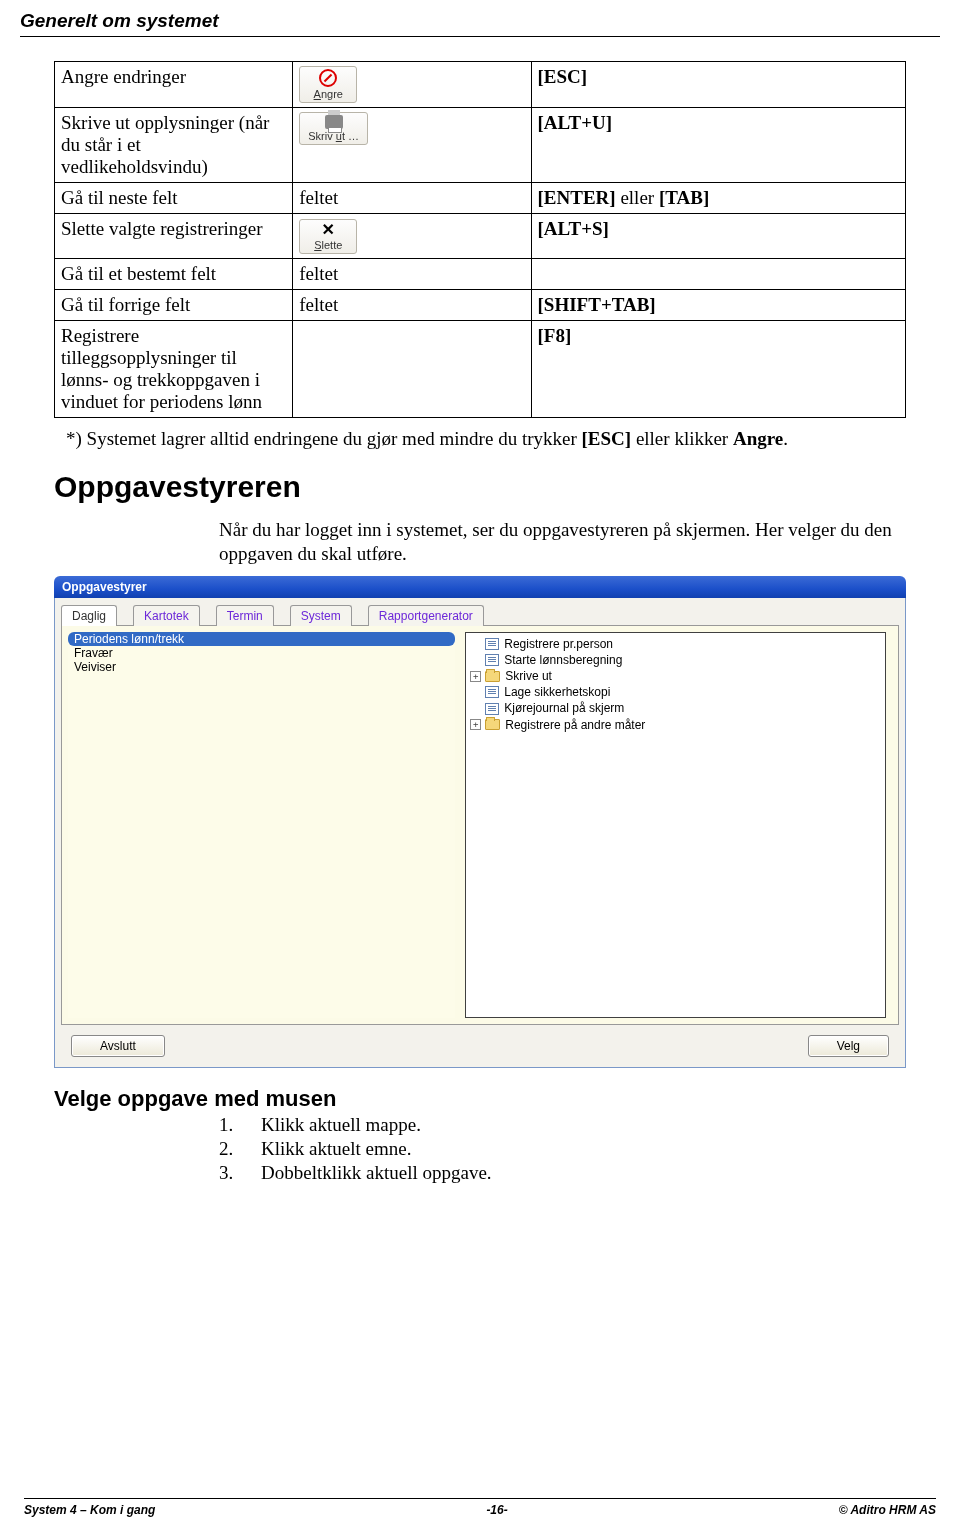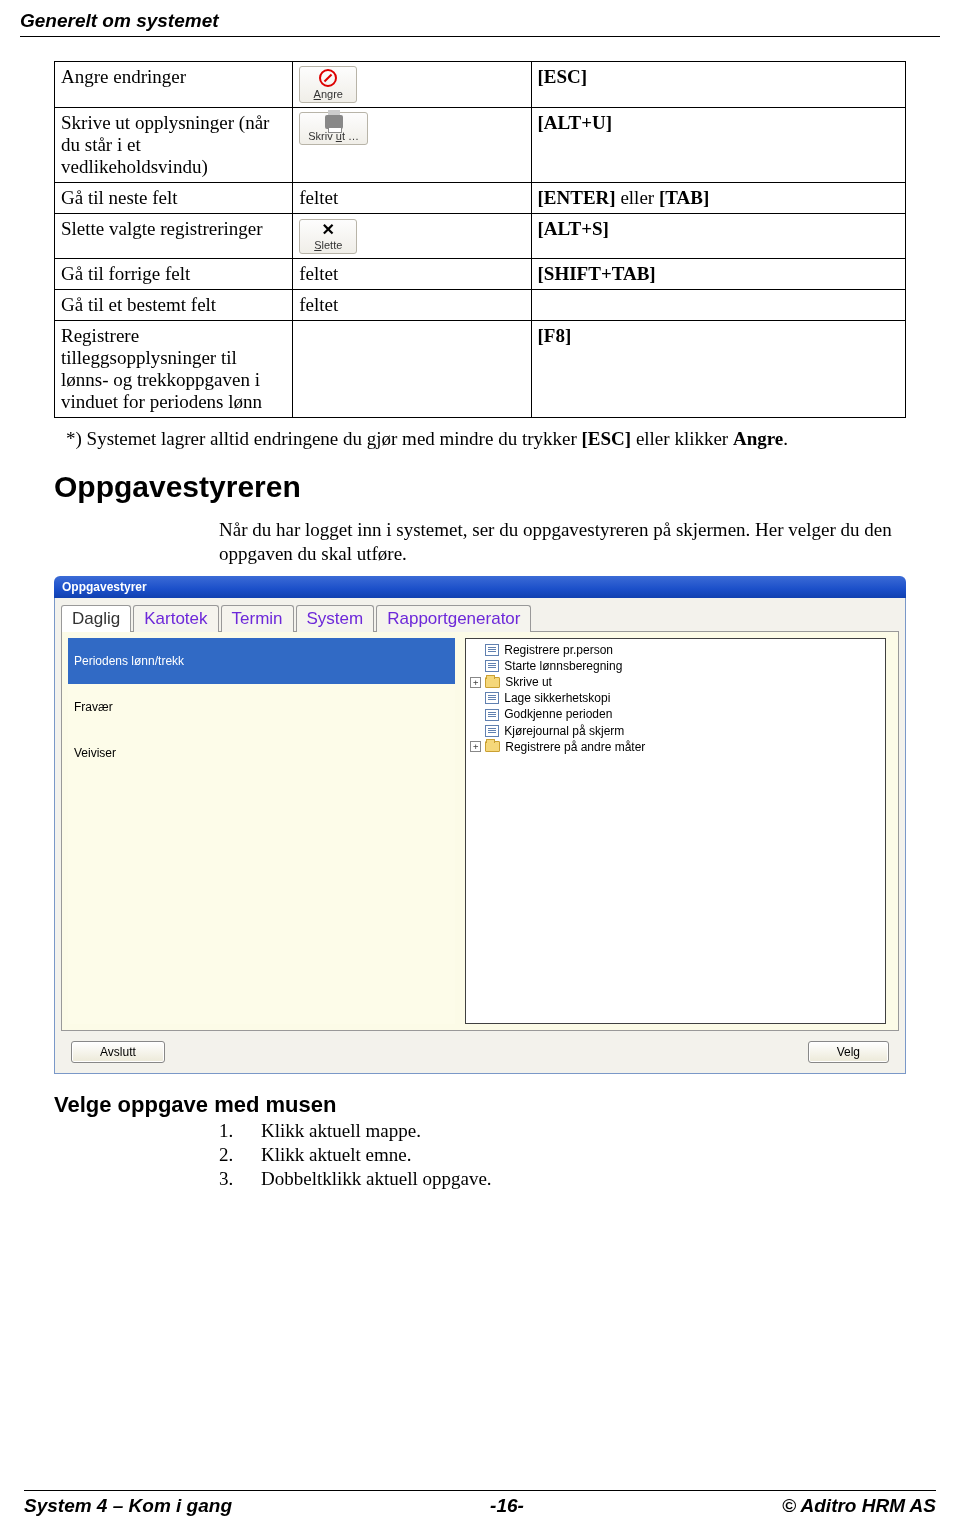"Gå til forrige felt" tr { order: before "Gå til et bestemt felt" -> after "Gå til et bestemt felt" }
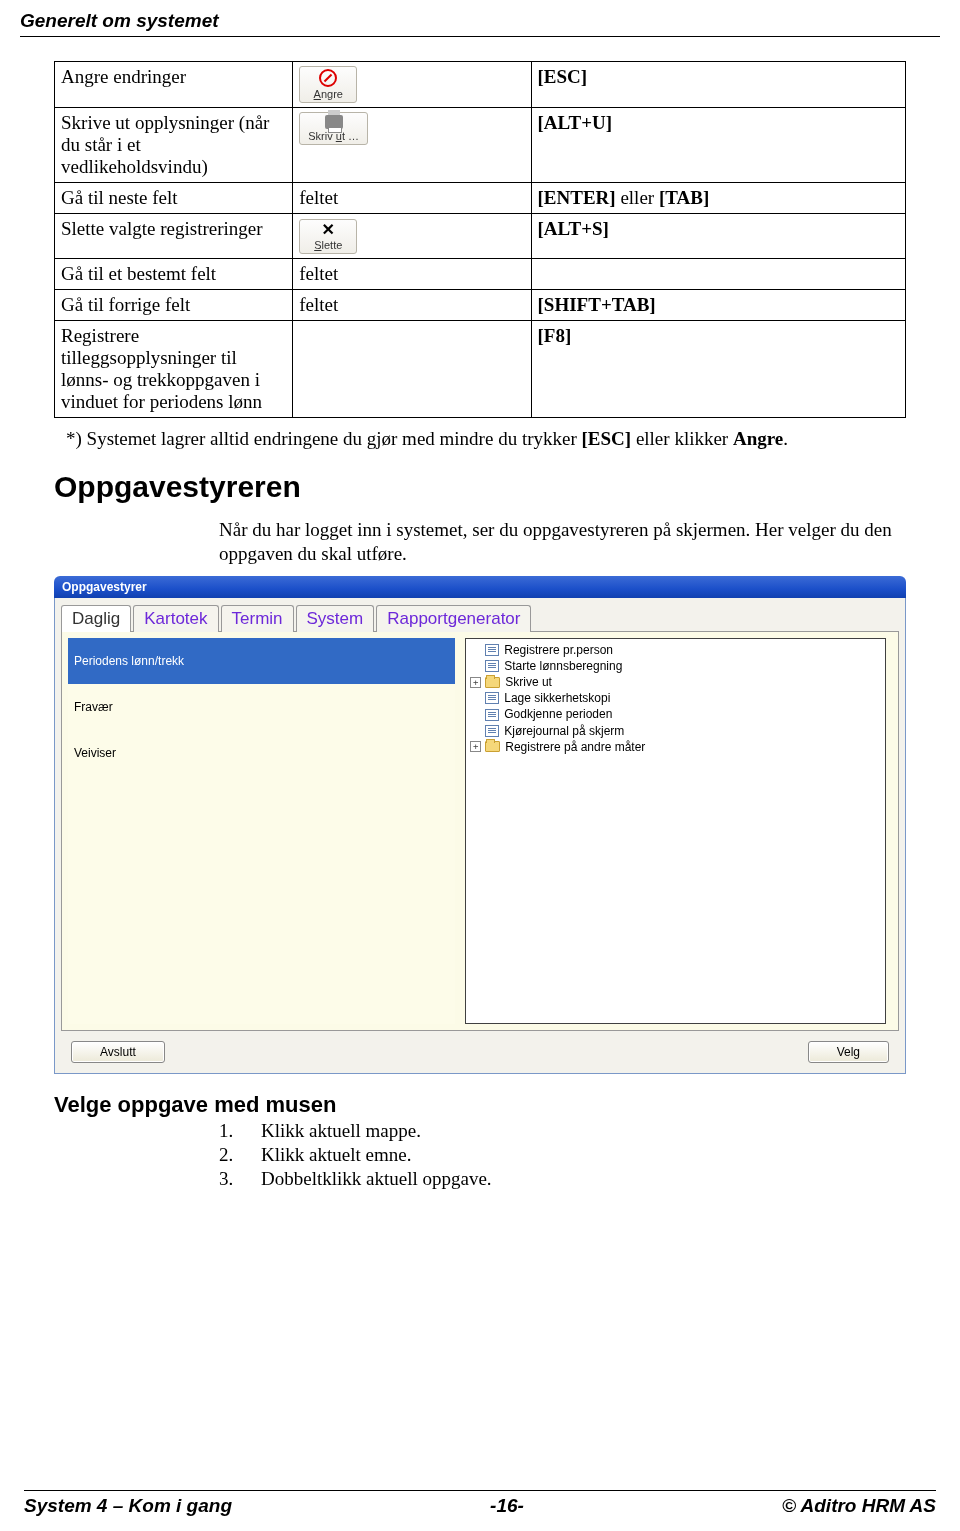"Daglig" .tab { font-size: 17px -> 12px; margin-right: 2px -> 16px }
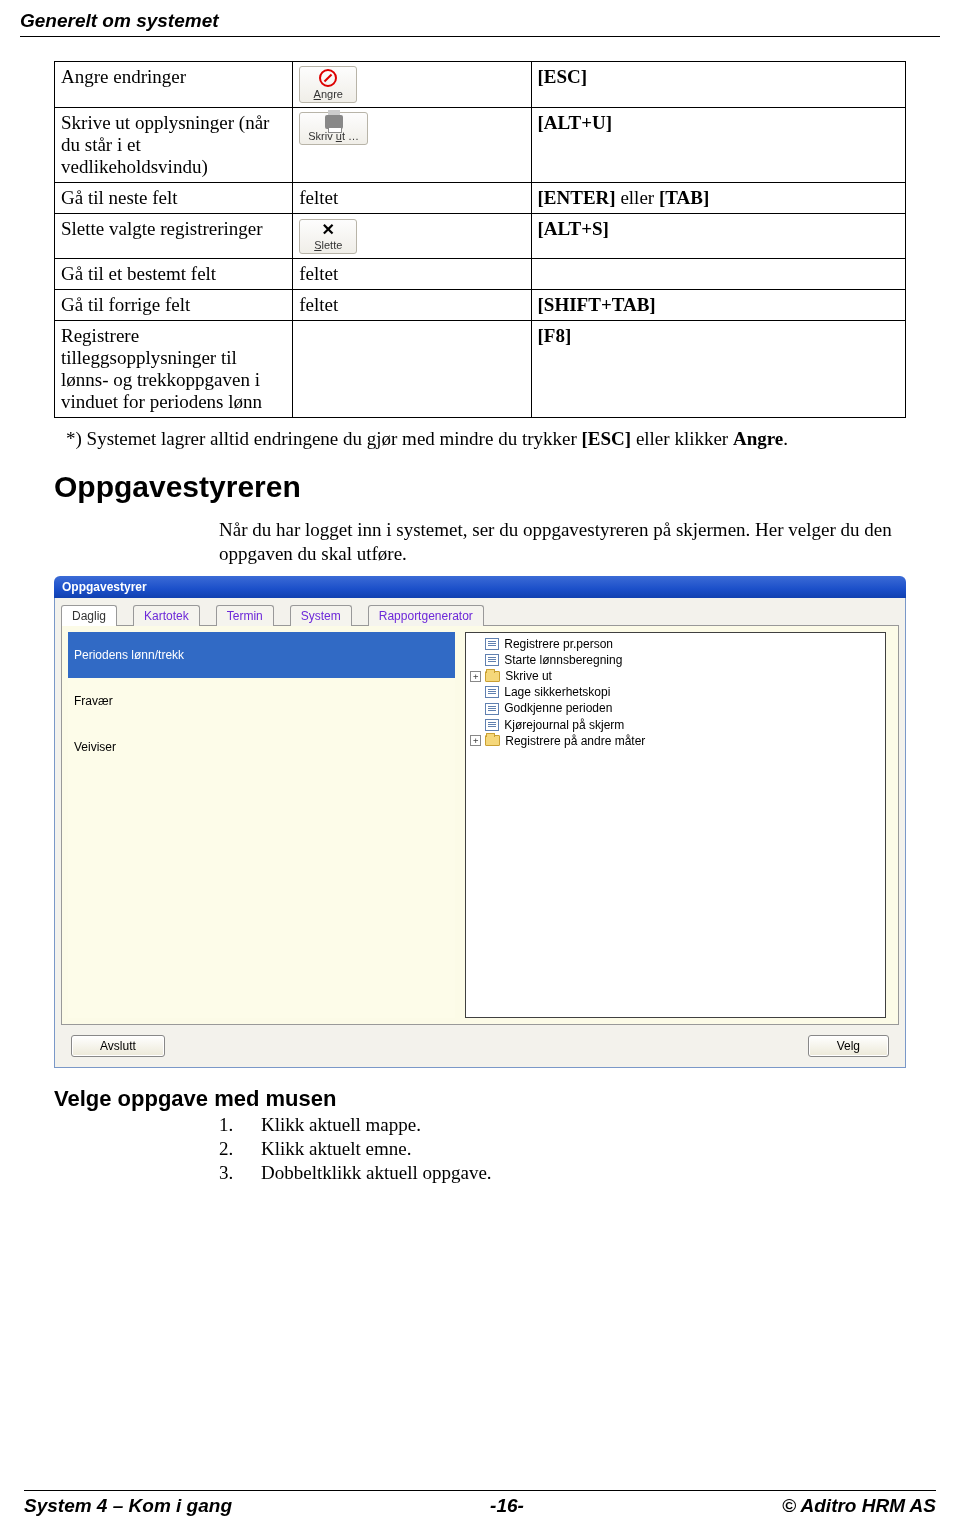"Periodens lønn/trekk" .left-list .item { border-radius: none -> 6px; padding: 16px 6px -> 0 6px }
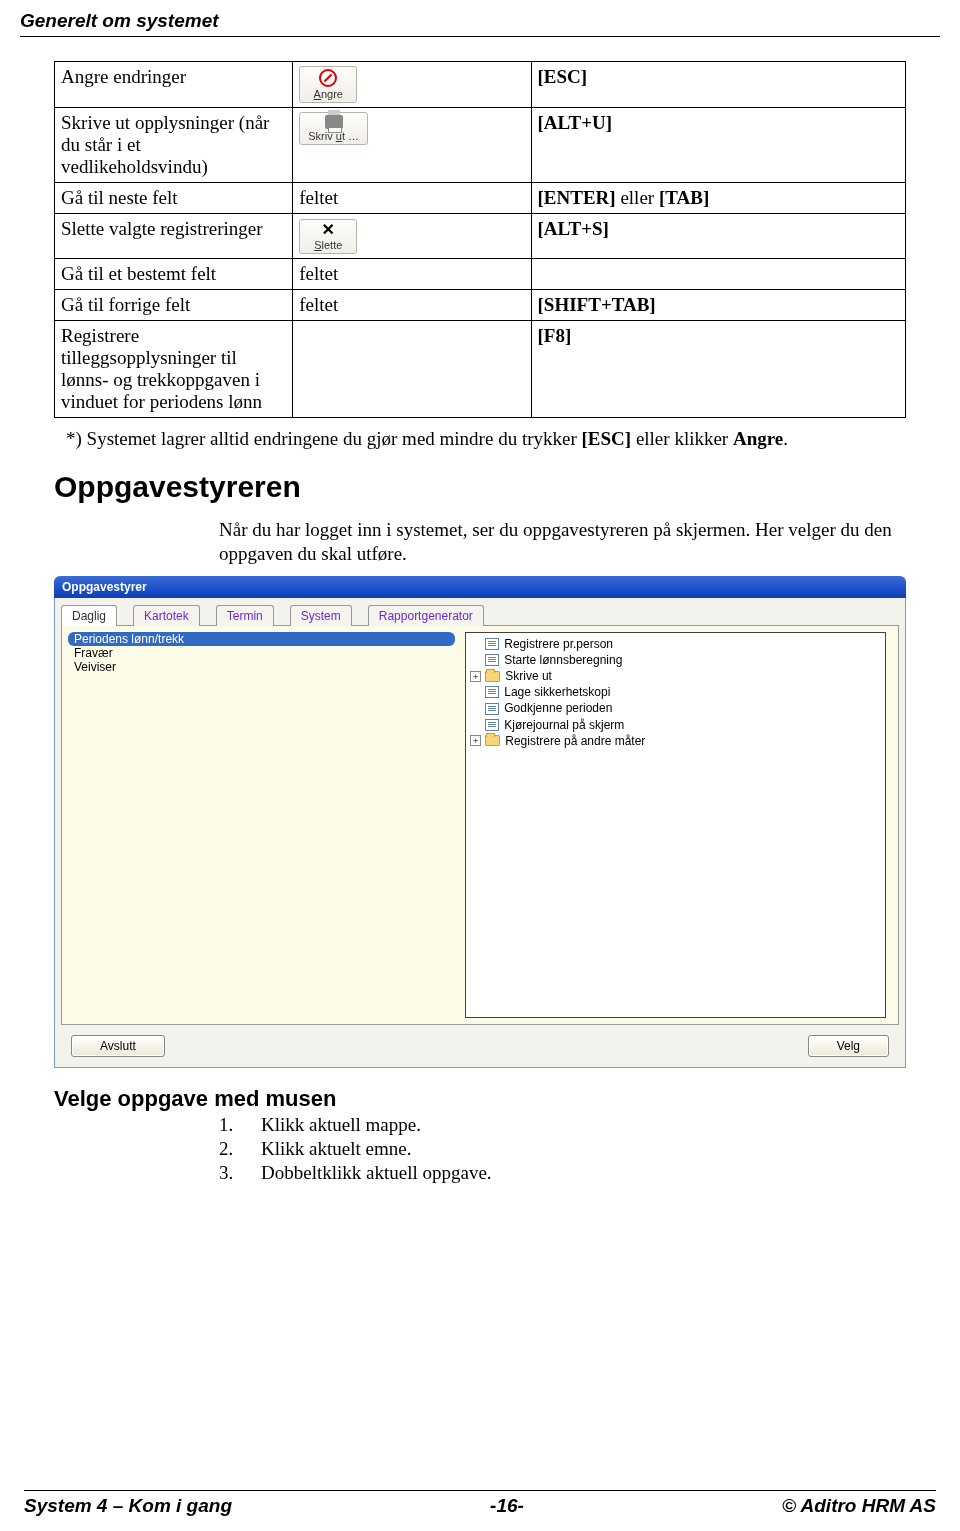"Godkjenne perioden" div.tree-row { html: <div> <span></span> <span></span> <span>Godkjenne perioden</span> </div> -> none }
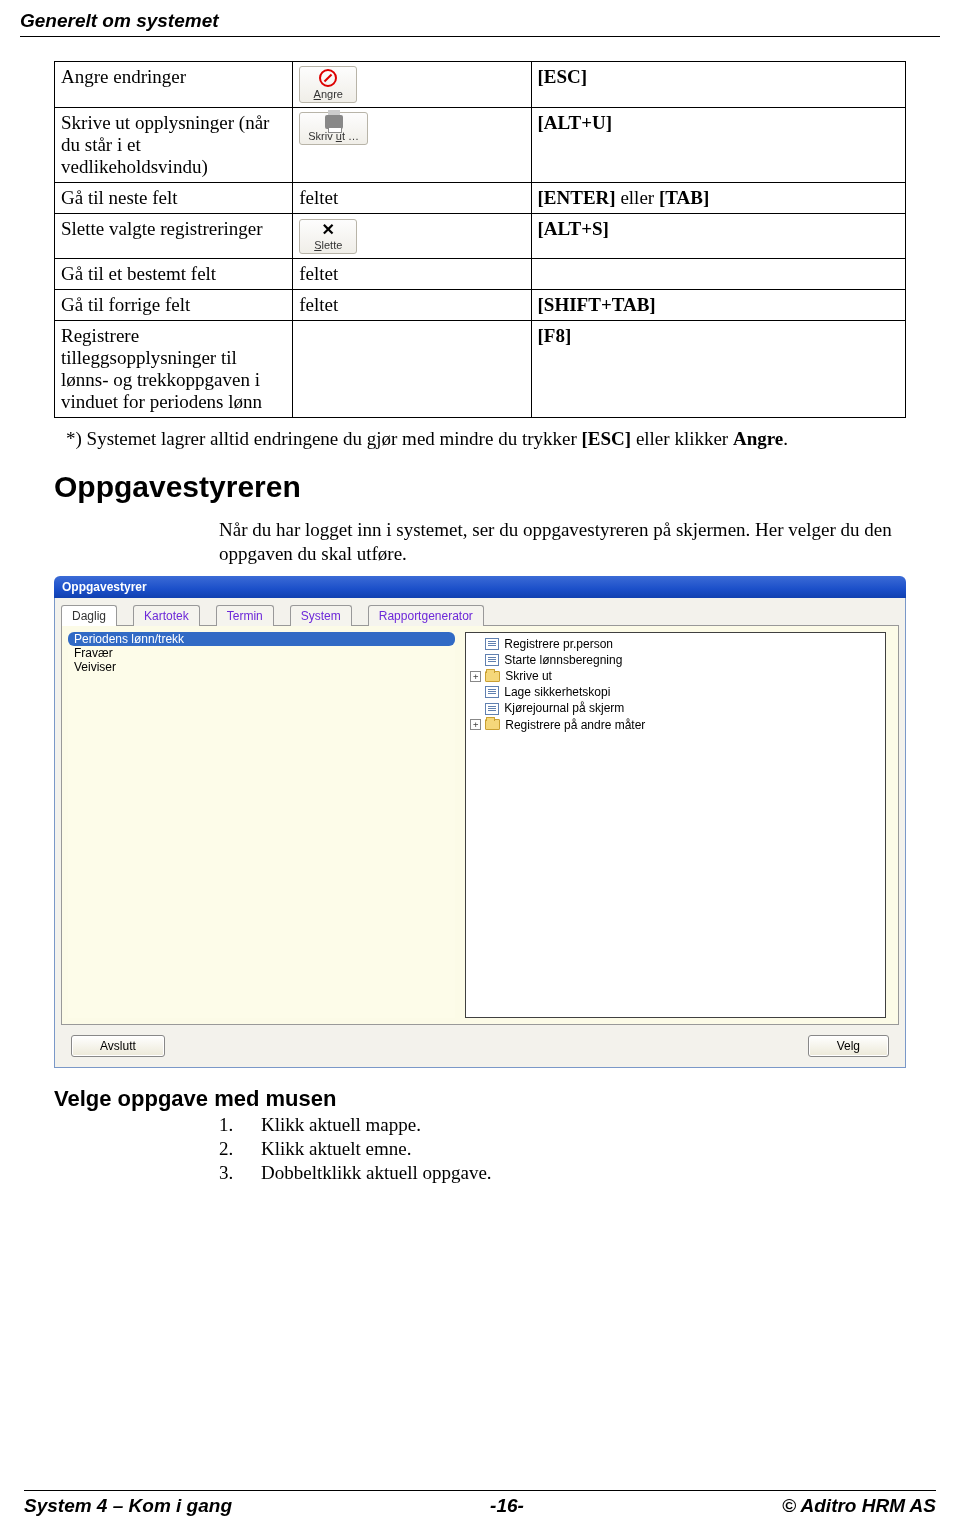"System 4 – Kom i" .footer-row { font-size: 19px -> 12px }
